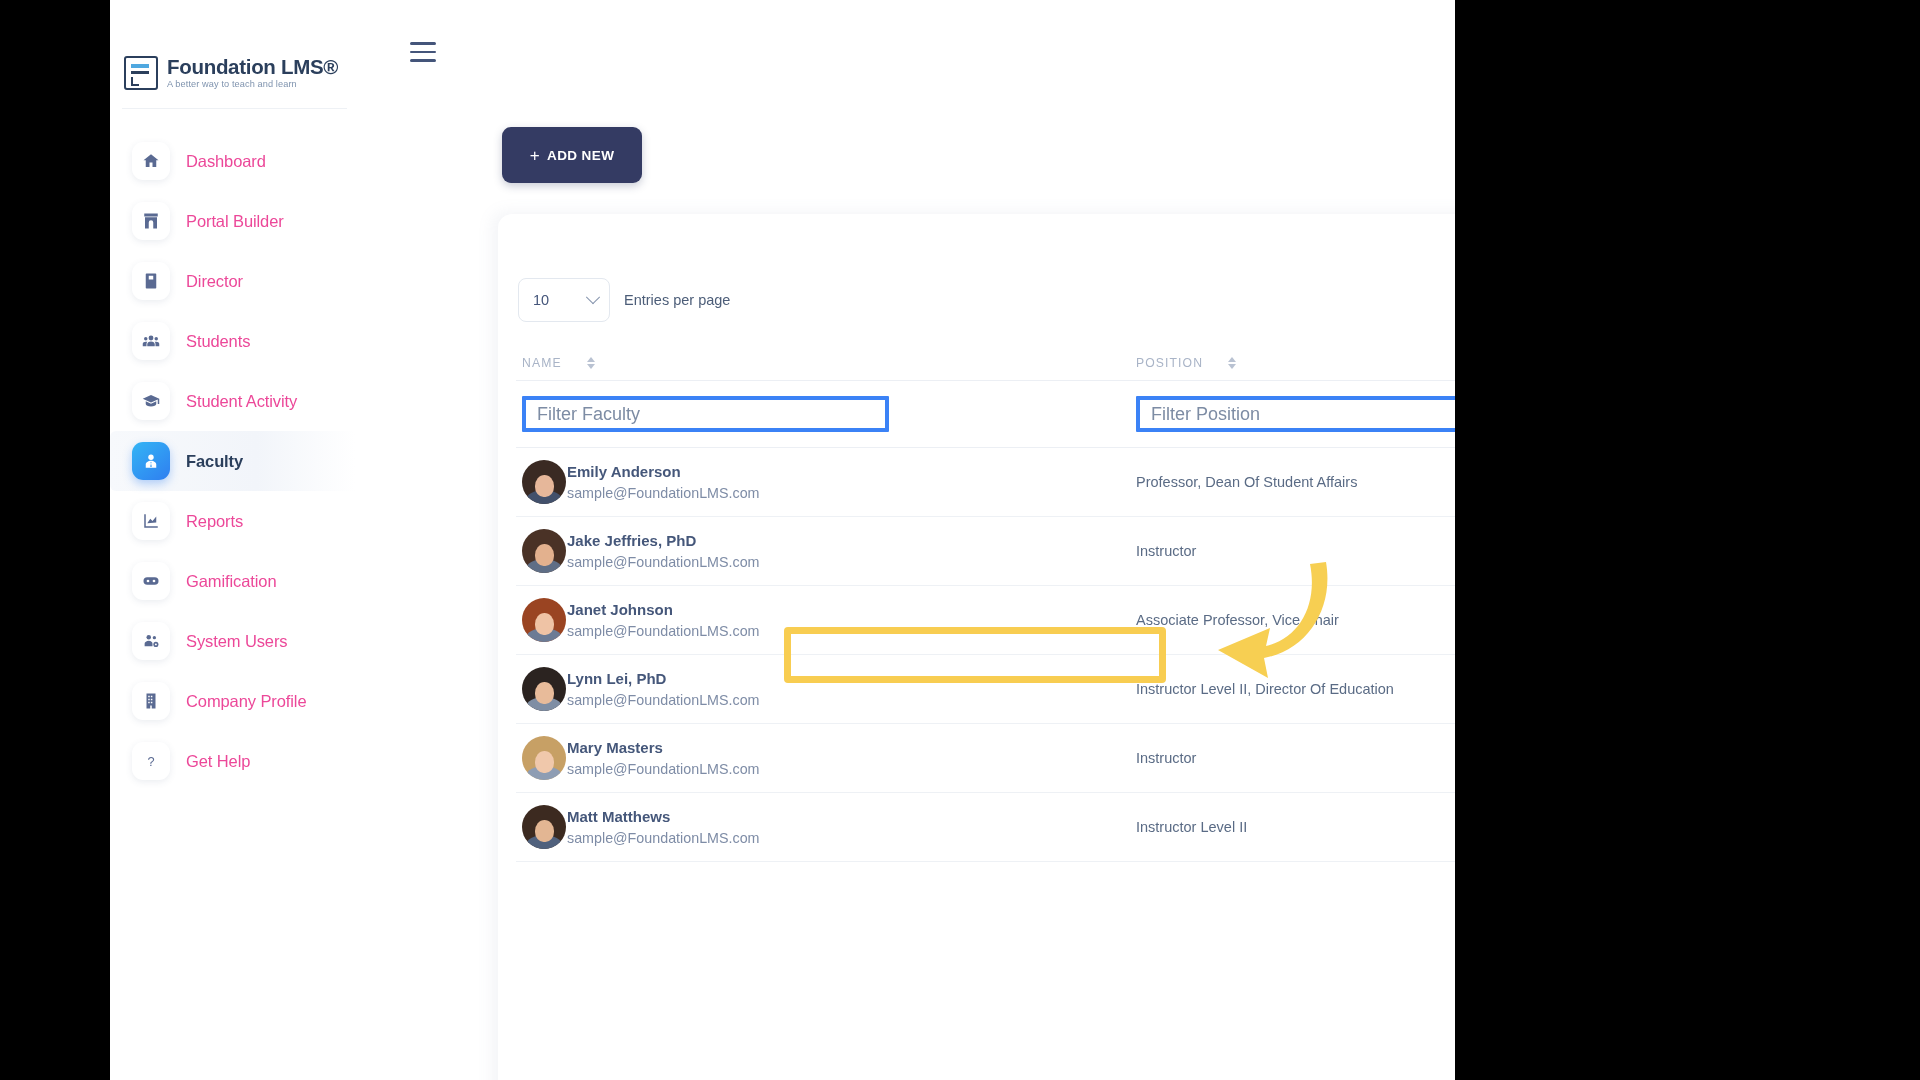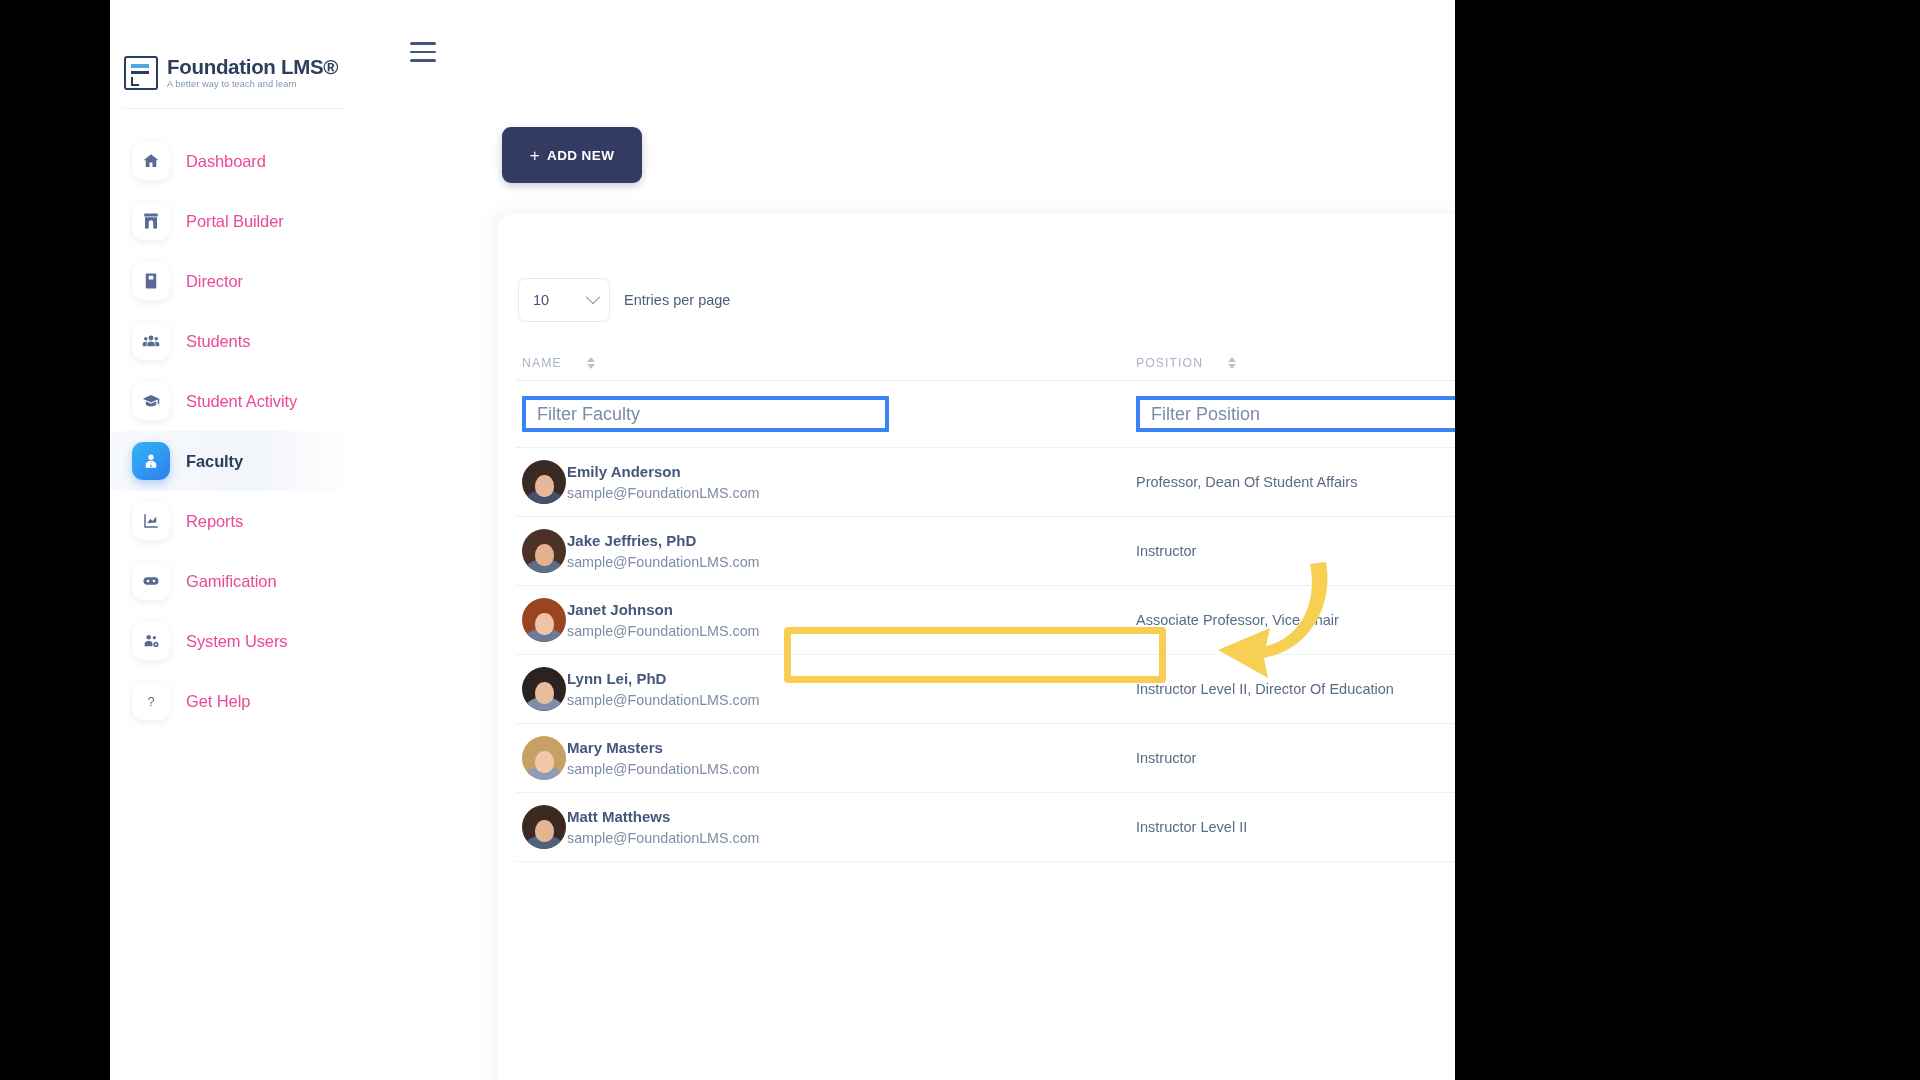"Company Profile" div.nav-item { html: none -> <div> <span> <svg> <path></path> <rect></rect> <rect></rect> <rect></rect> <rect></rect> <rect></rect> <rect></rect> </svg> </span> <span>Company Profile</span> </div> }
